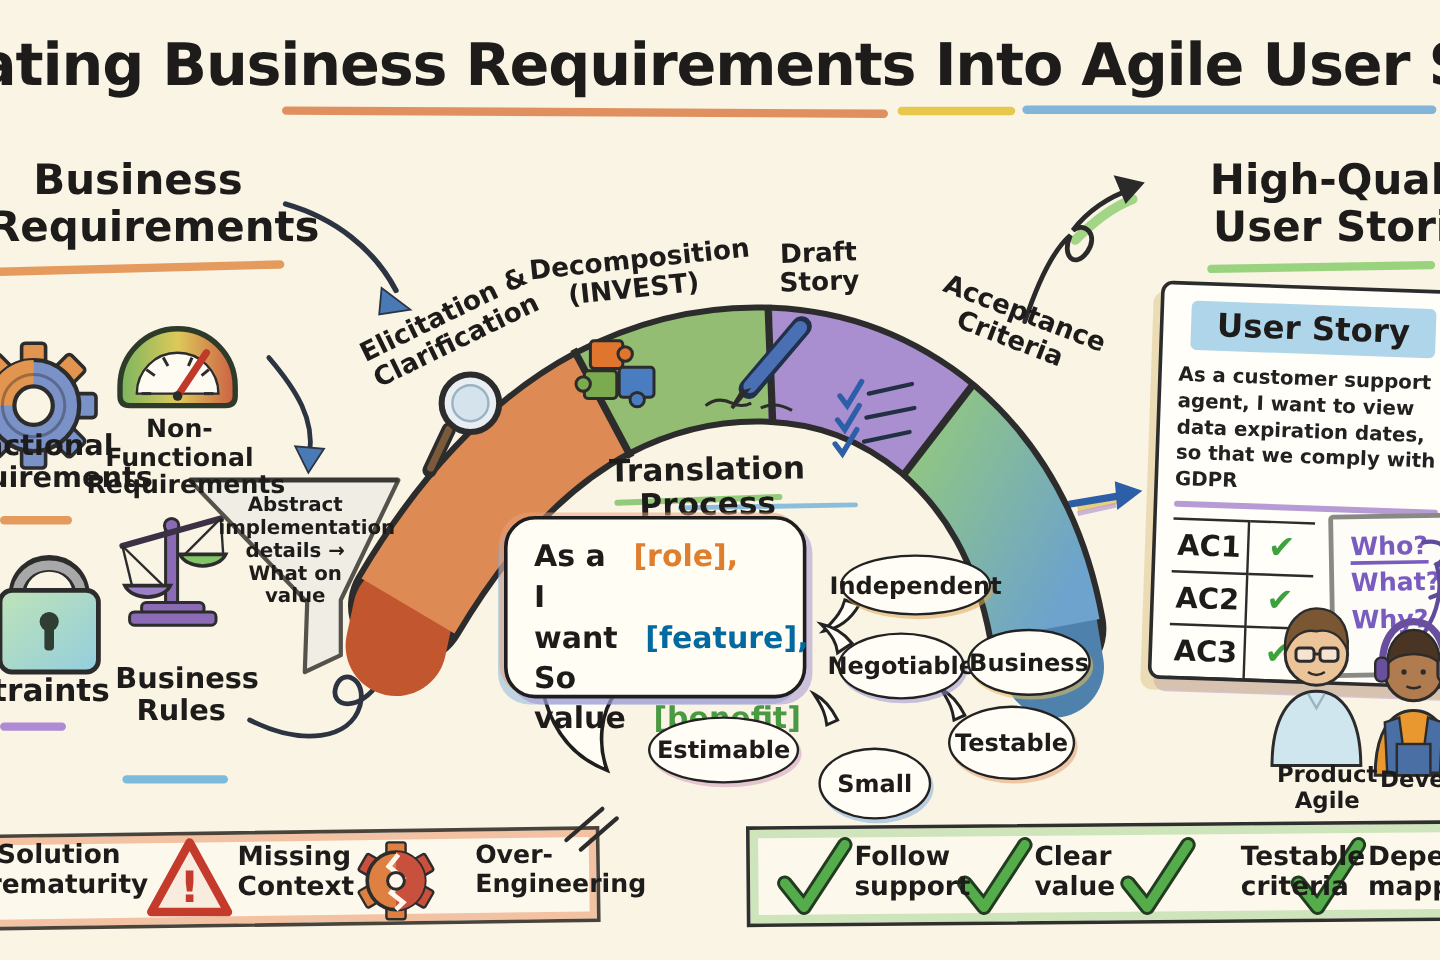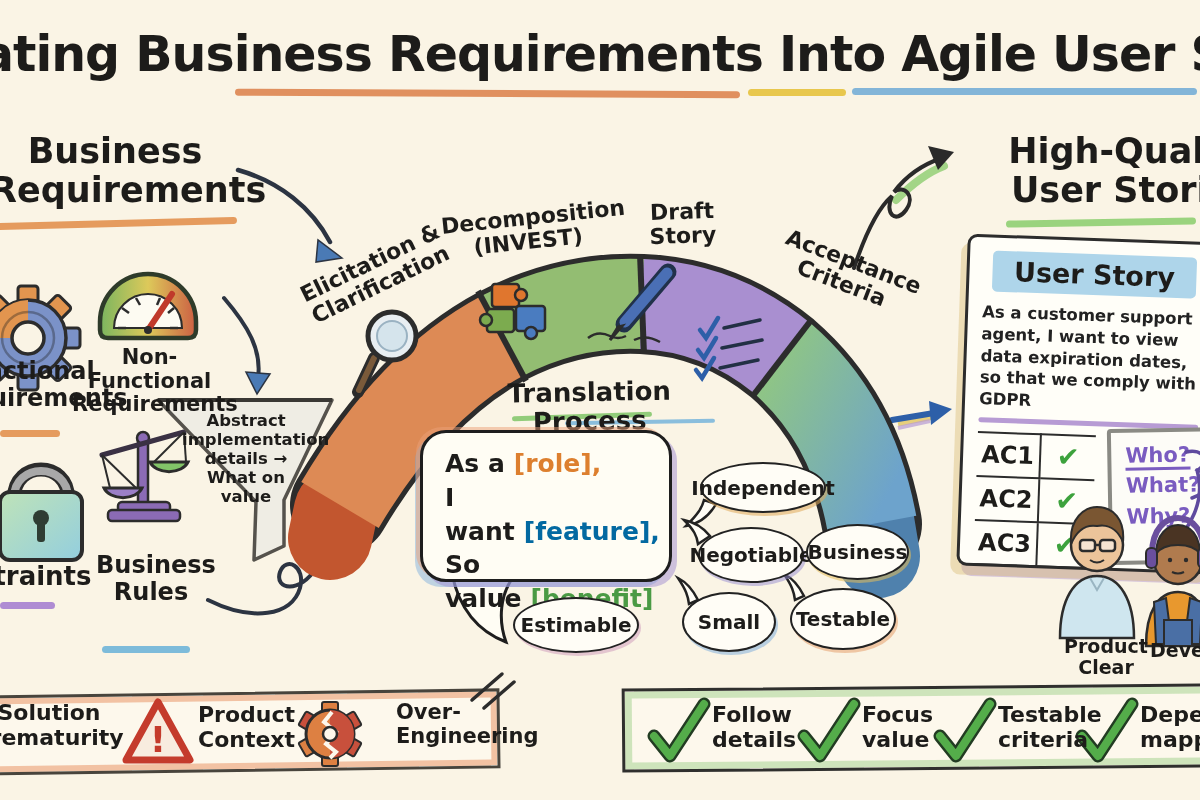"[role]," .tok { margin-left: 9px -> 23px }
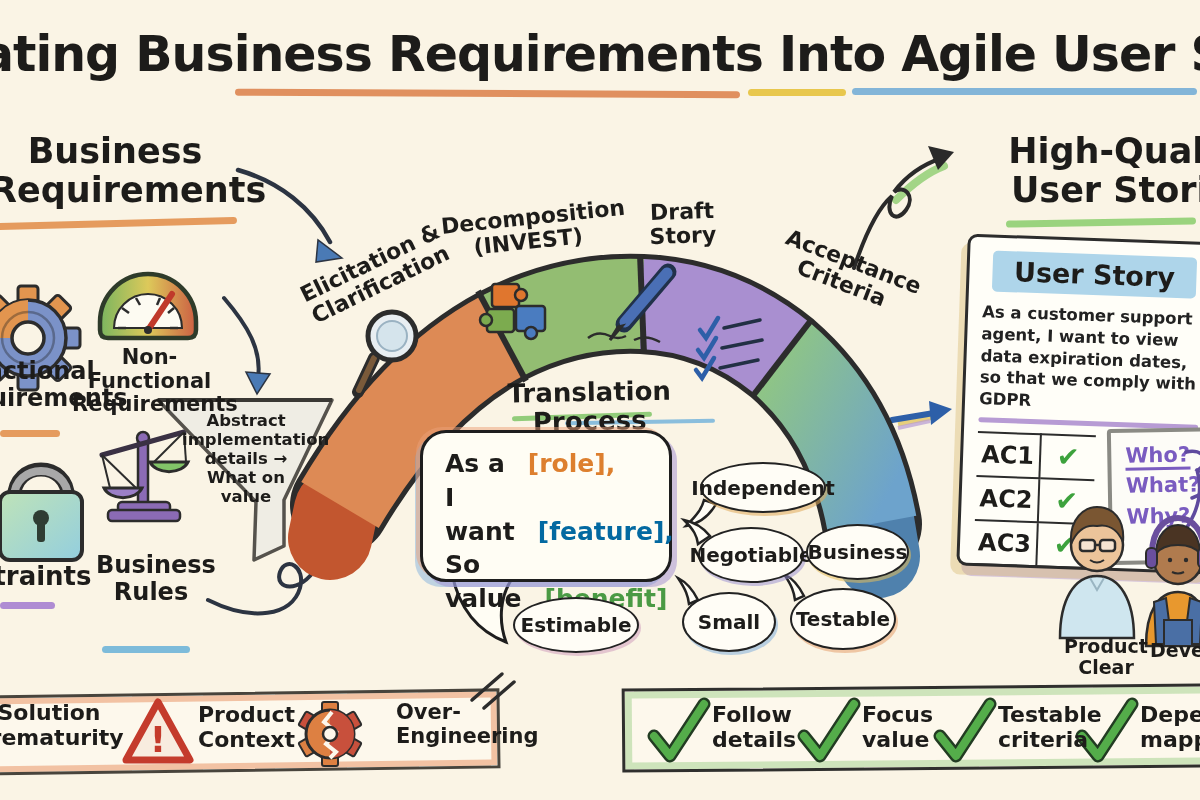"Estimable" div.invest-bubble { left: 513px -> 540px }
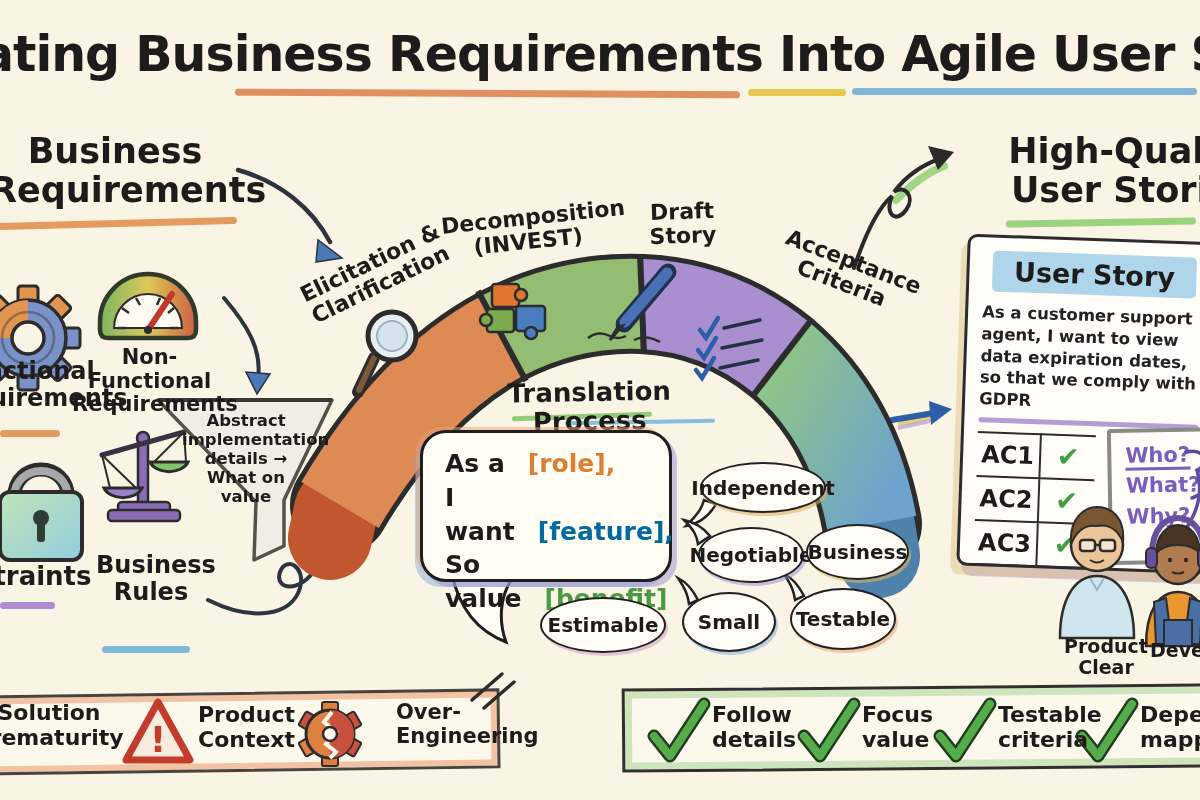"Small" div.invest-bubble { top: 592px -> 623px }
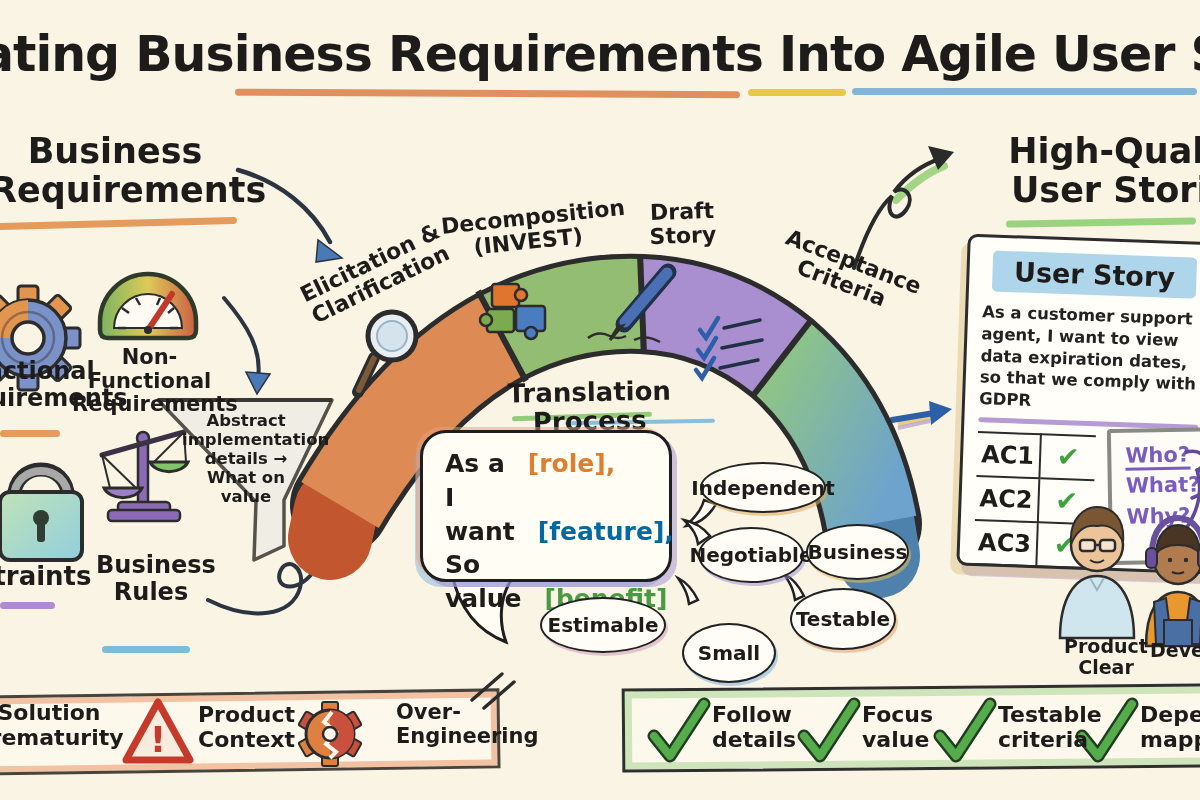"Product Clear" div.abs { text: Clear -> Agile }
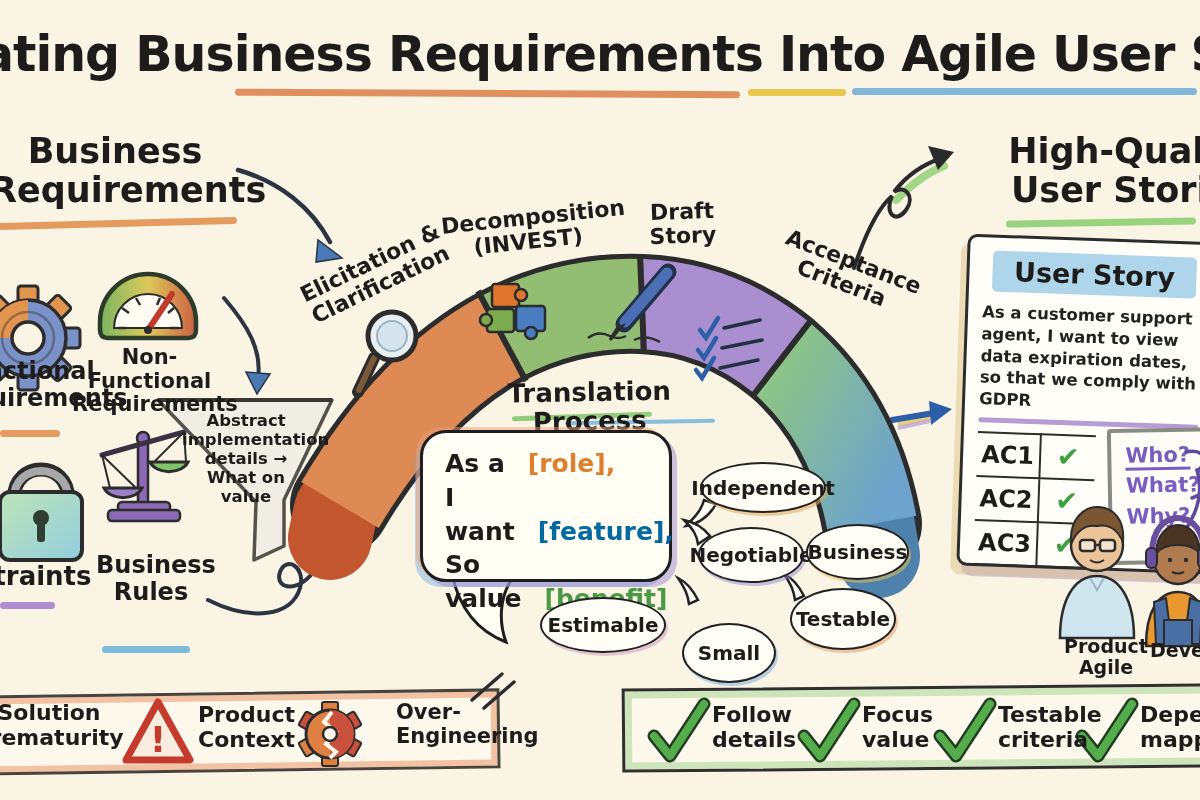"Product Context" div.abs { text: Product -> Missing }
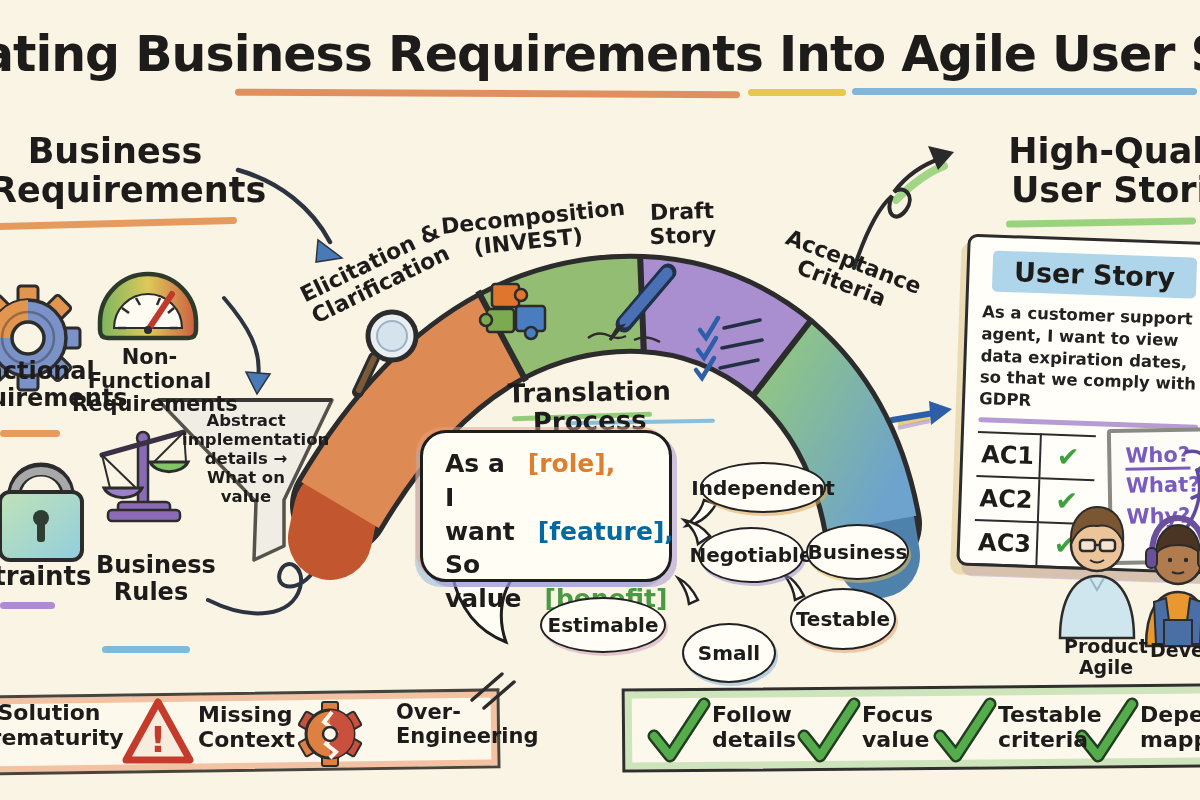"Follow details" div.abs { text: details -> support }
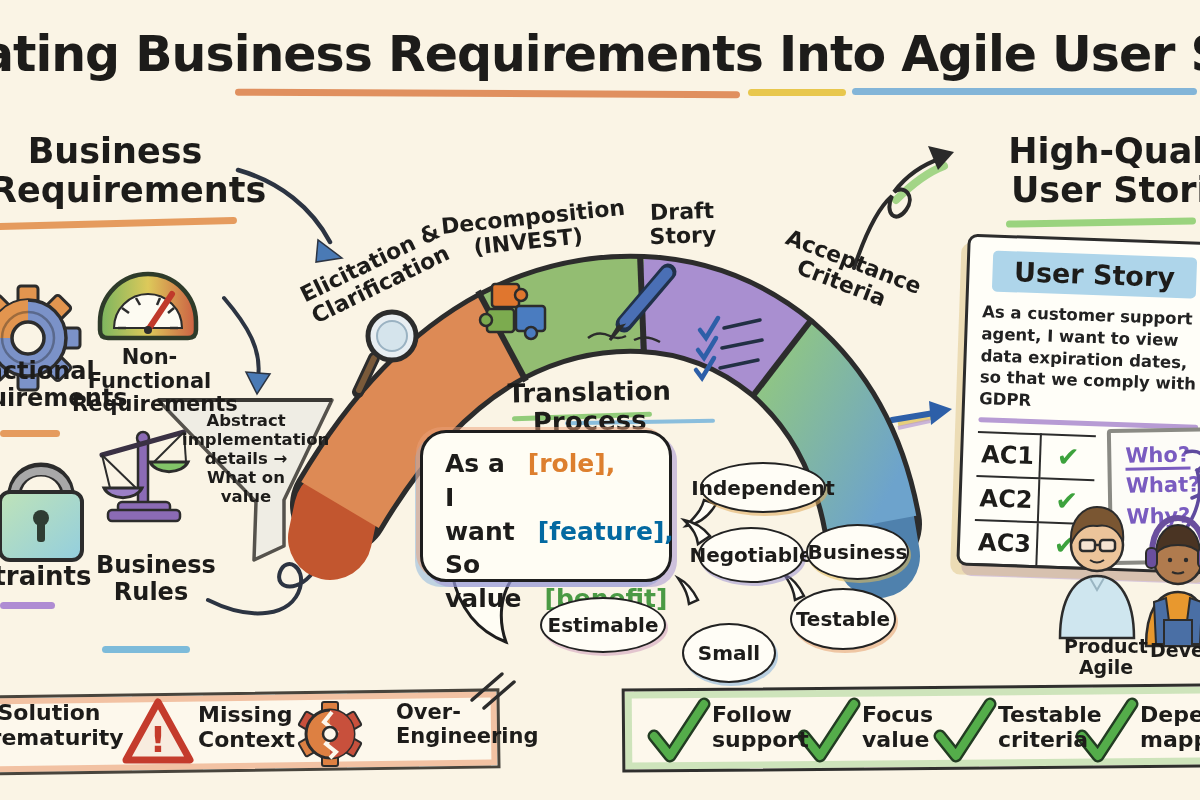"Focus value" div.abs { text: Focus -> Clear }
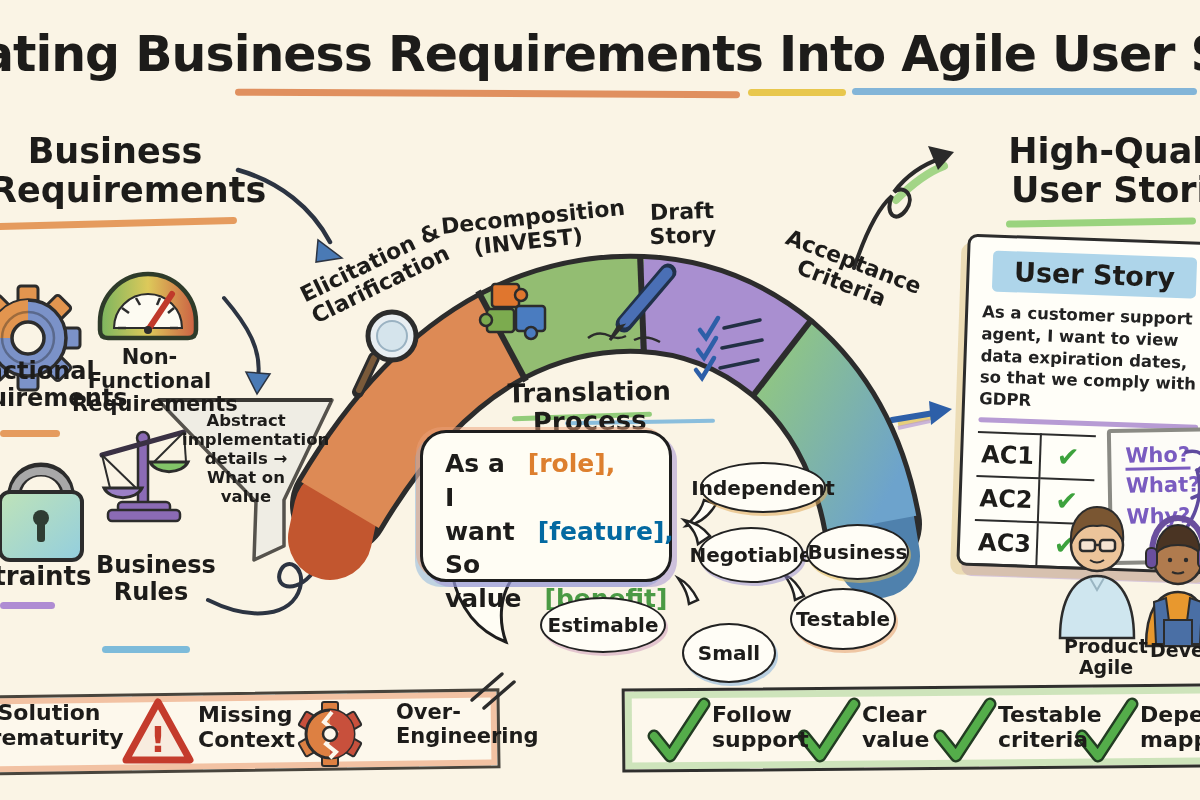"Testable criteria" div.abs { left: 998px -> 1034px }
